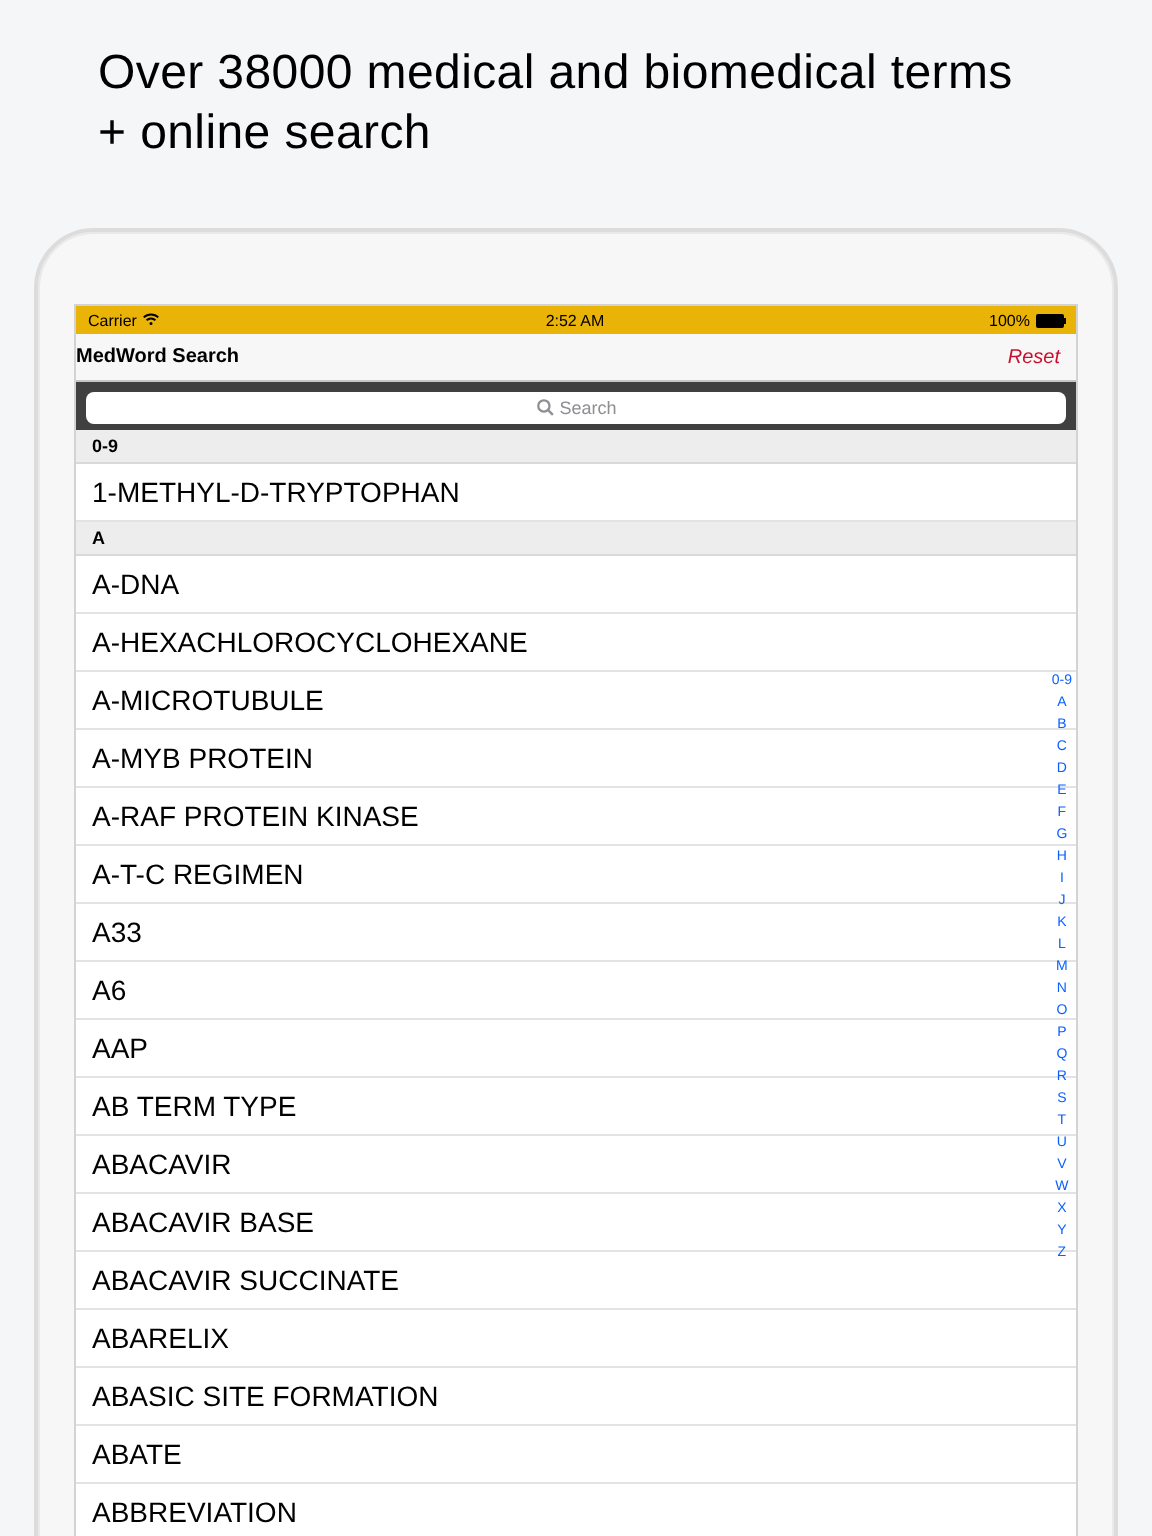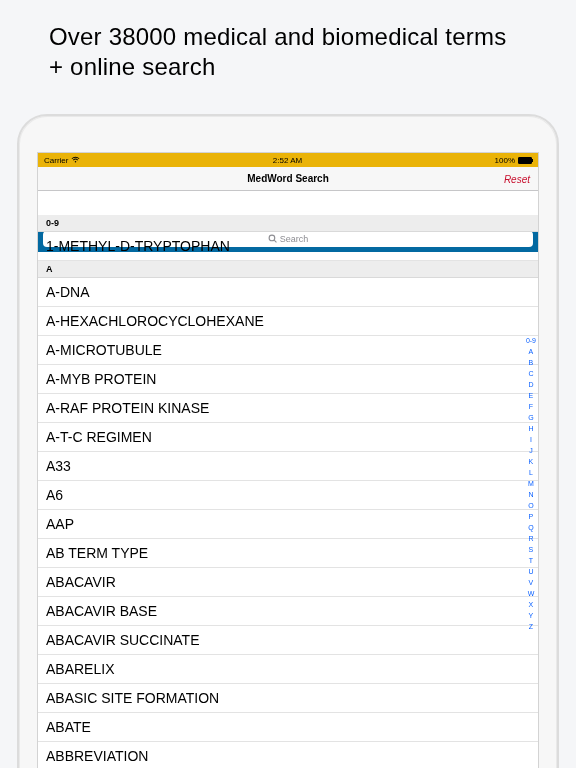"MedWord Search" .nav-bar { justify-content: center -> none }
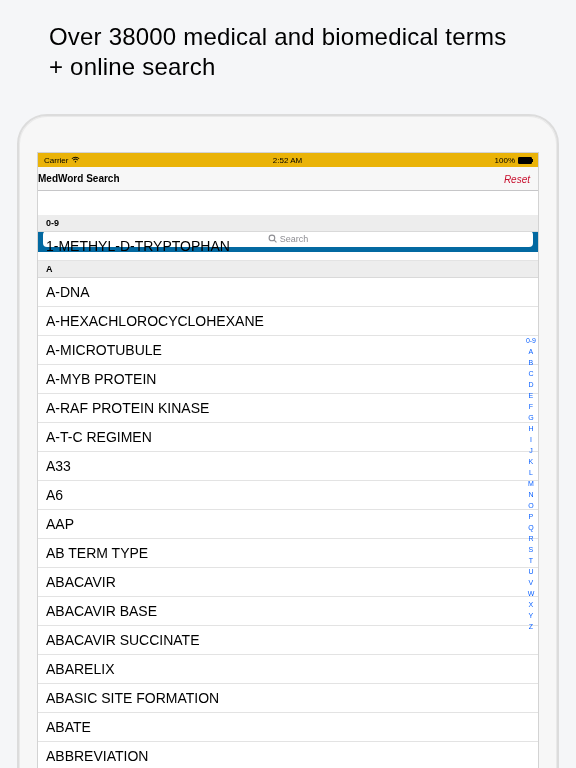"Search" .search-wrap { background: #0369a1 -> #404040; margin-top: 35px -> none }
